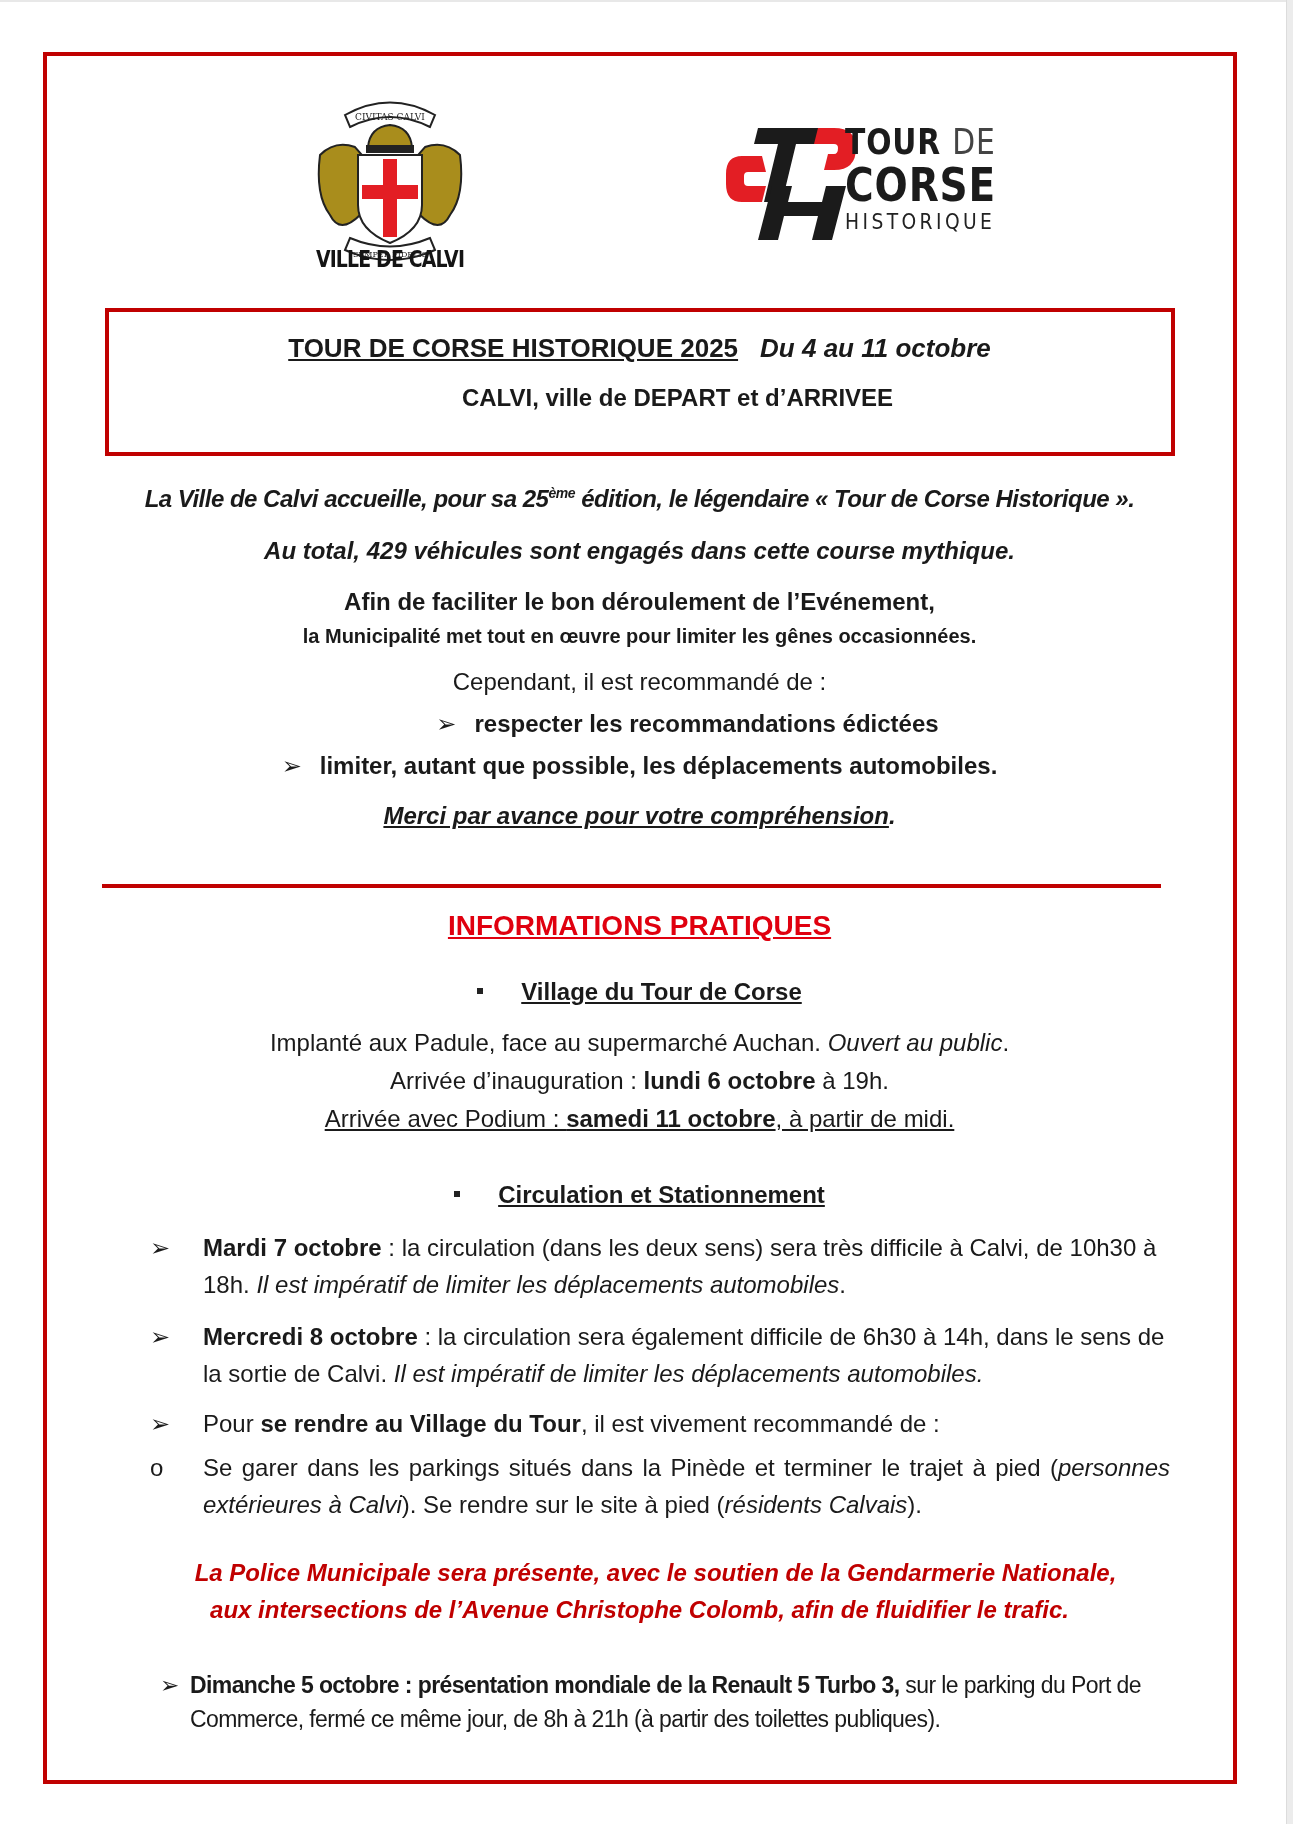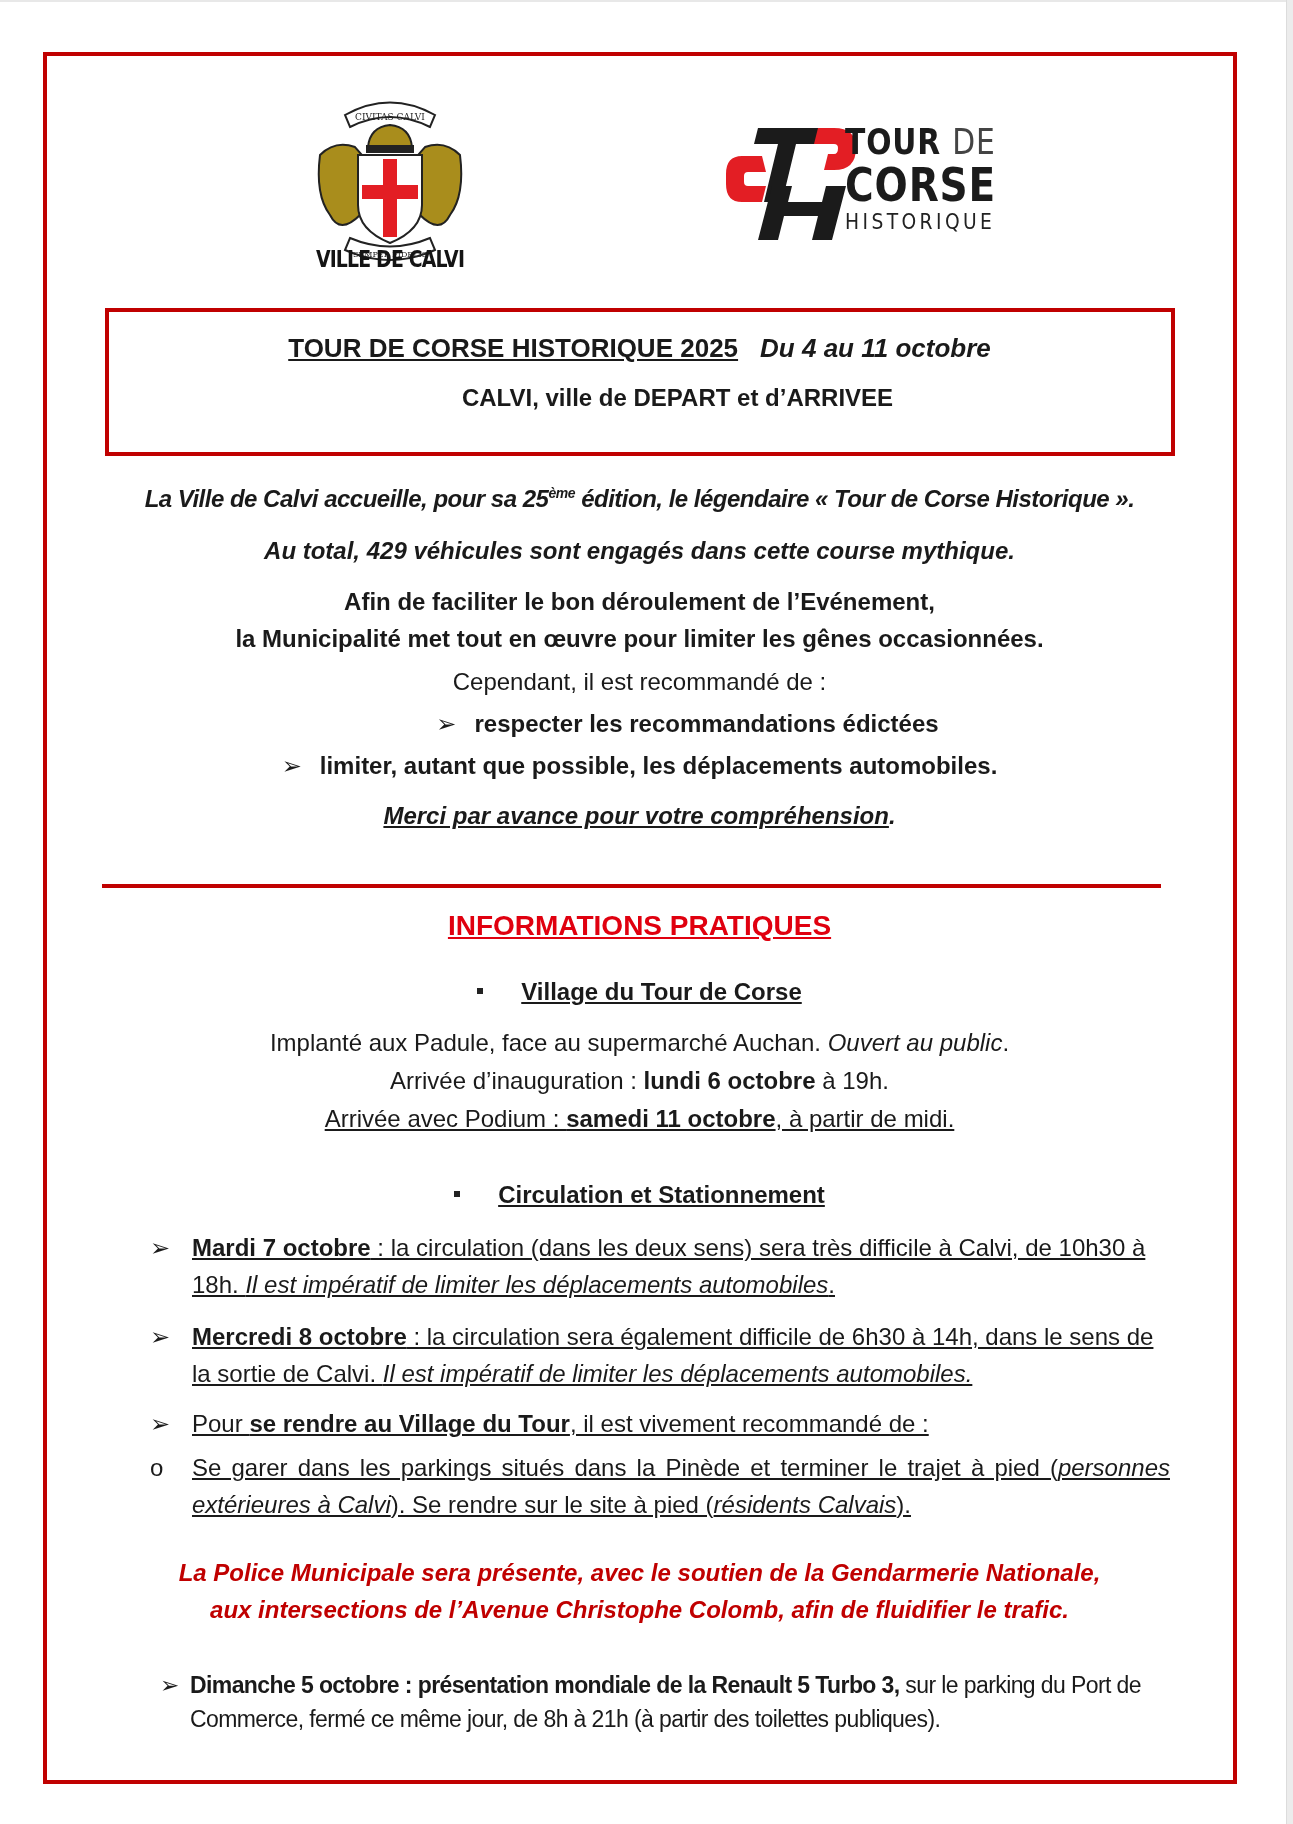"la Municipalité met tout en" .b2 { font-size: 24px -> 20px }
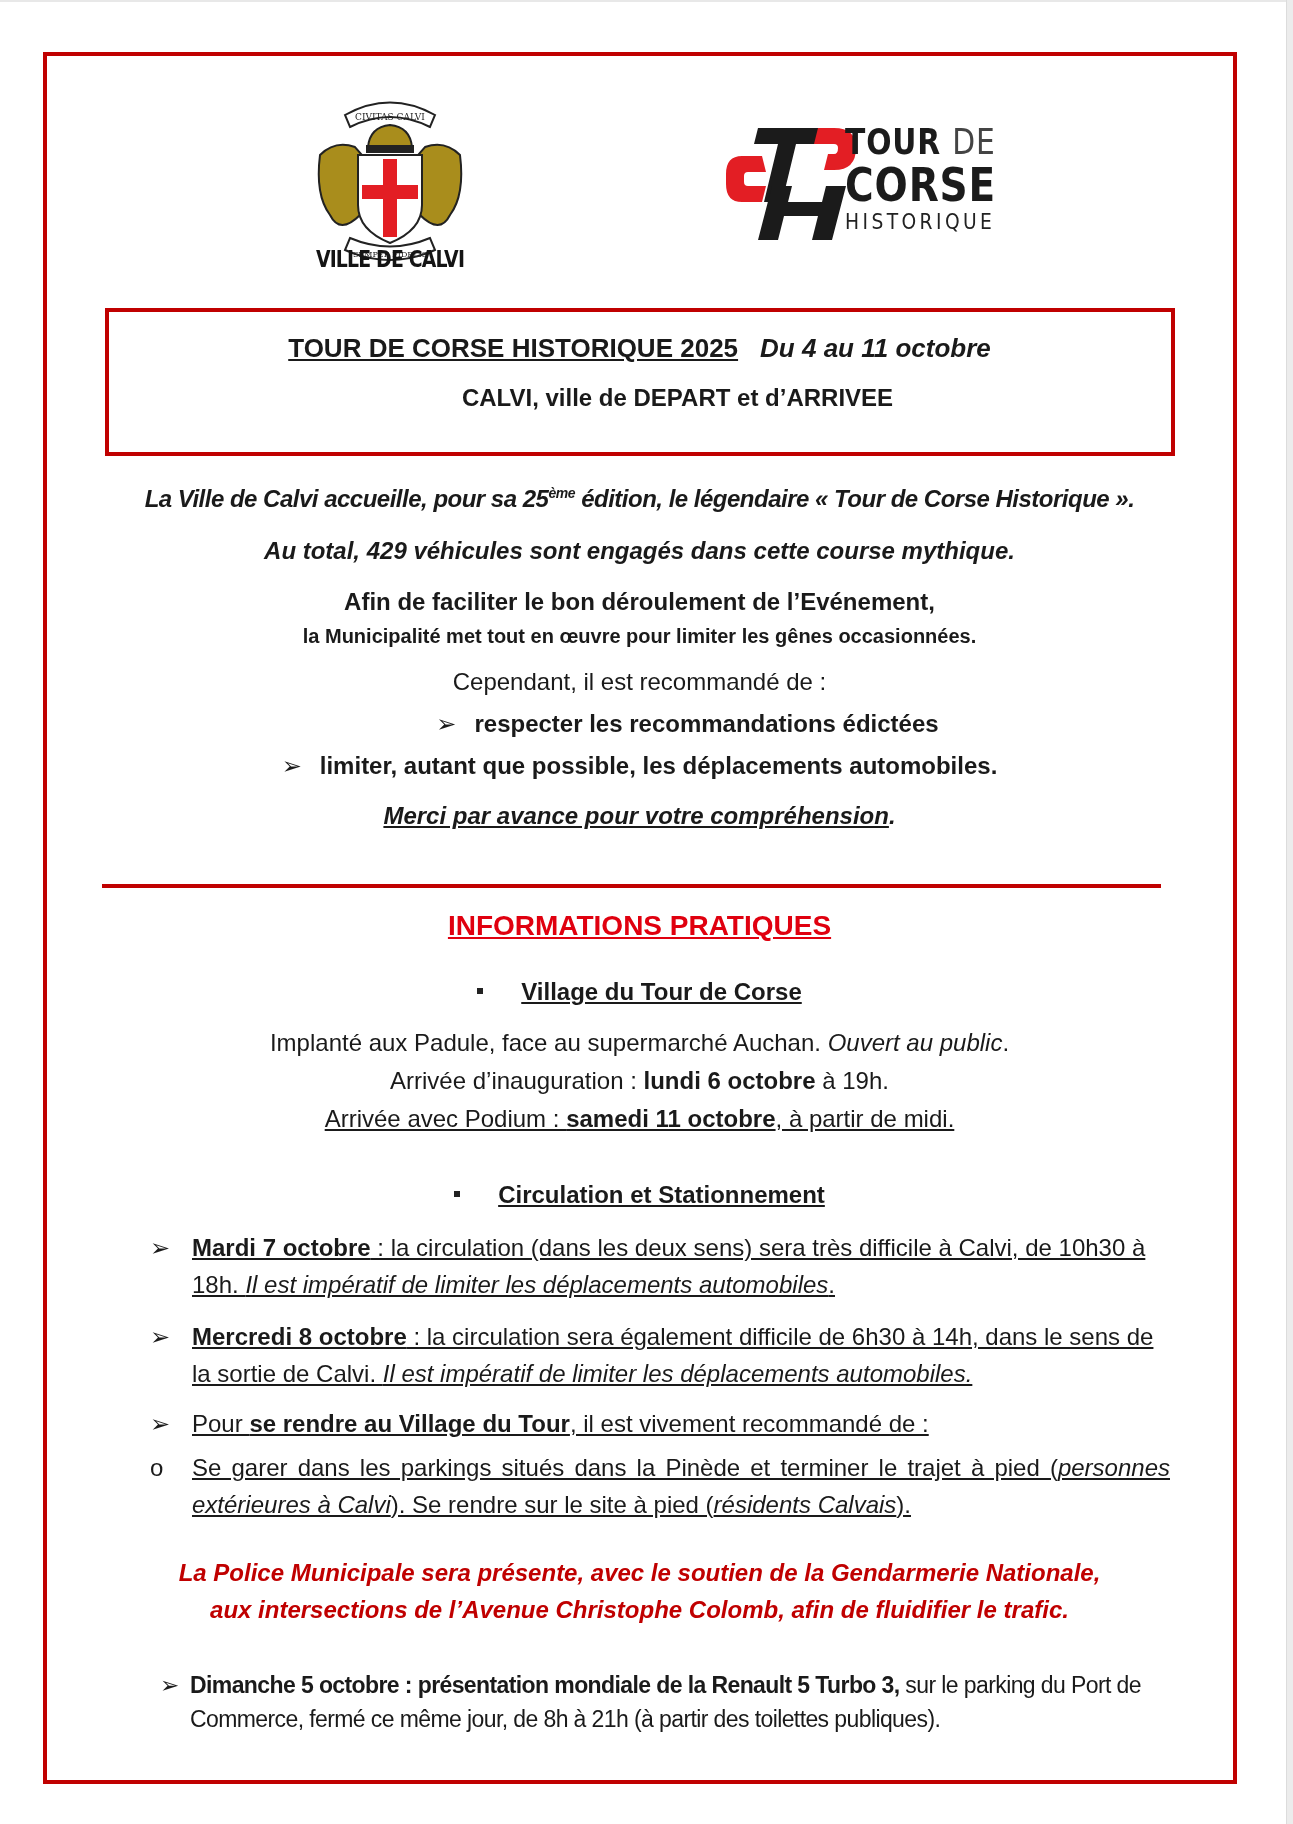"Mardi 7 octobre : la" .li .tx { margin-left: 42px -> 53px; text-decoration: underline -> none }
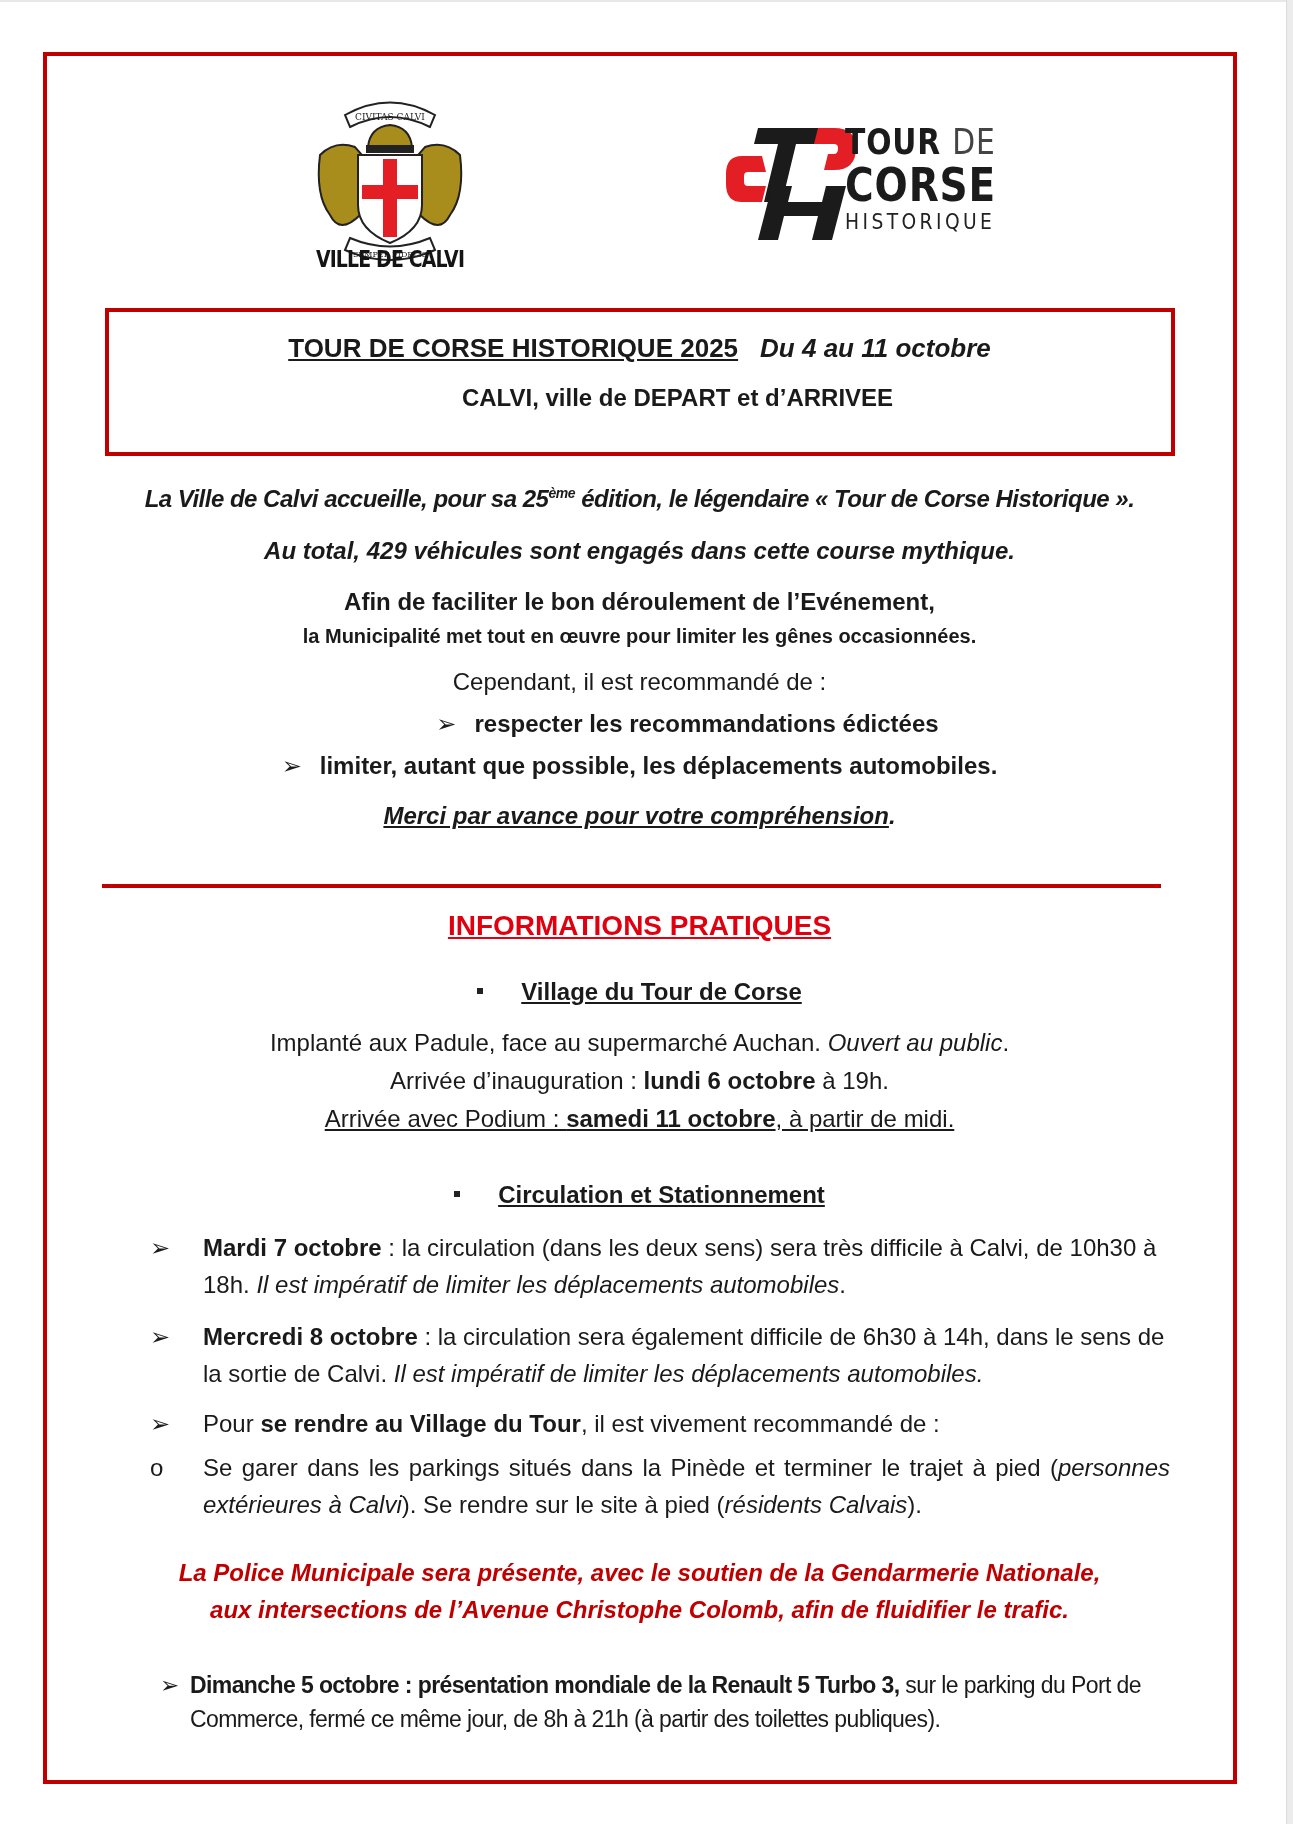"La Police Municipale sera présente," .pol1 { padding-left: none -> 16px }
